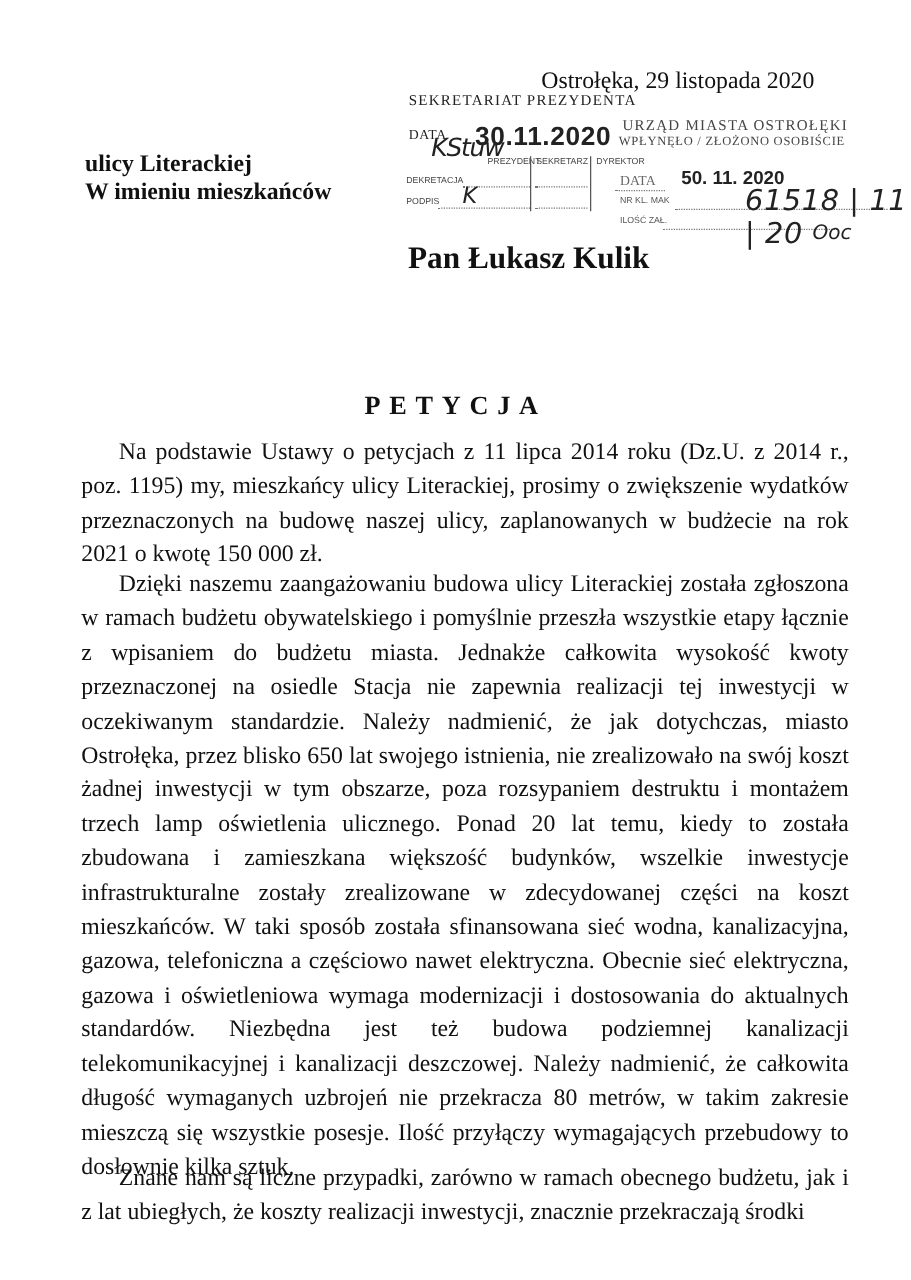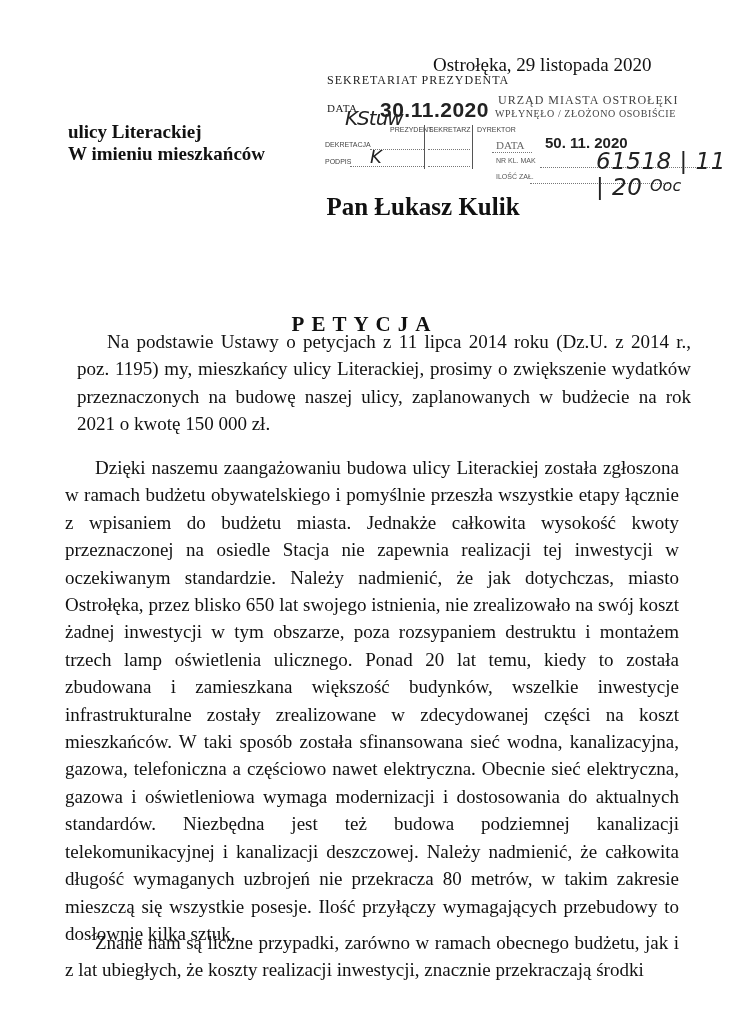"Na podstawie Ustawy o petycjach" .p1 { margin-left: 12px -> none; top: 328px -> 348px }
